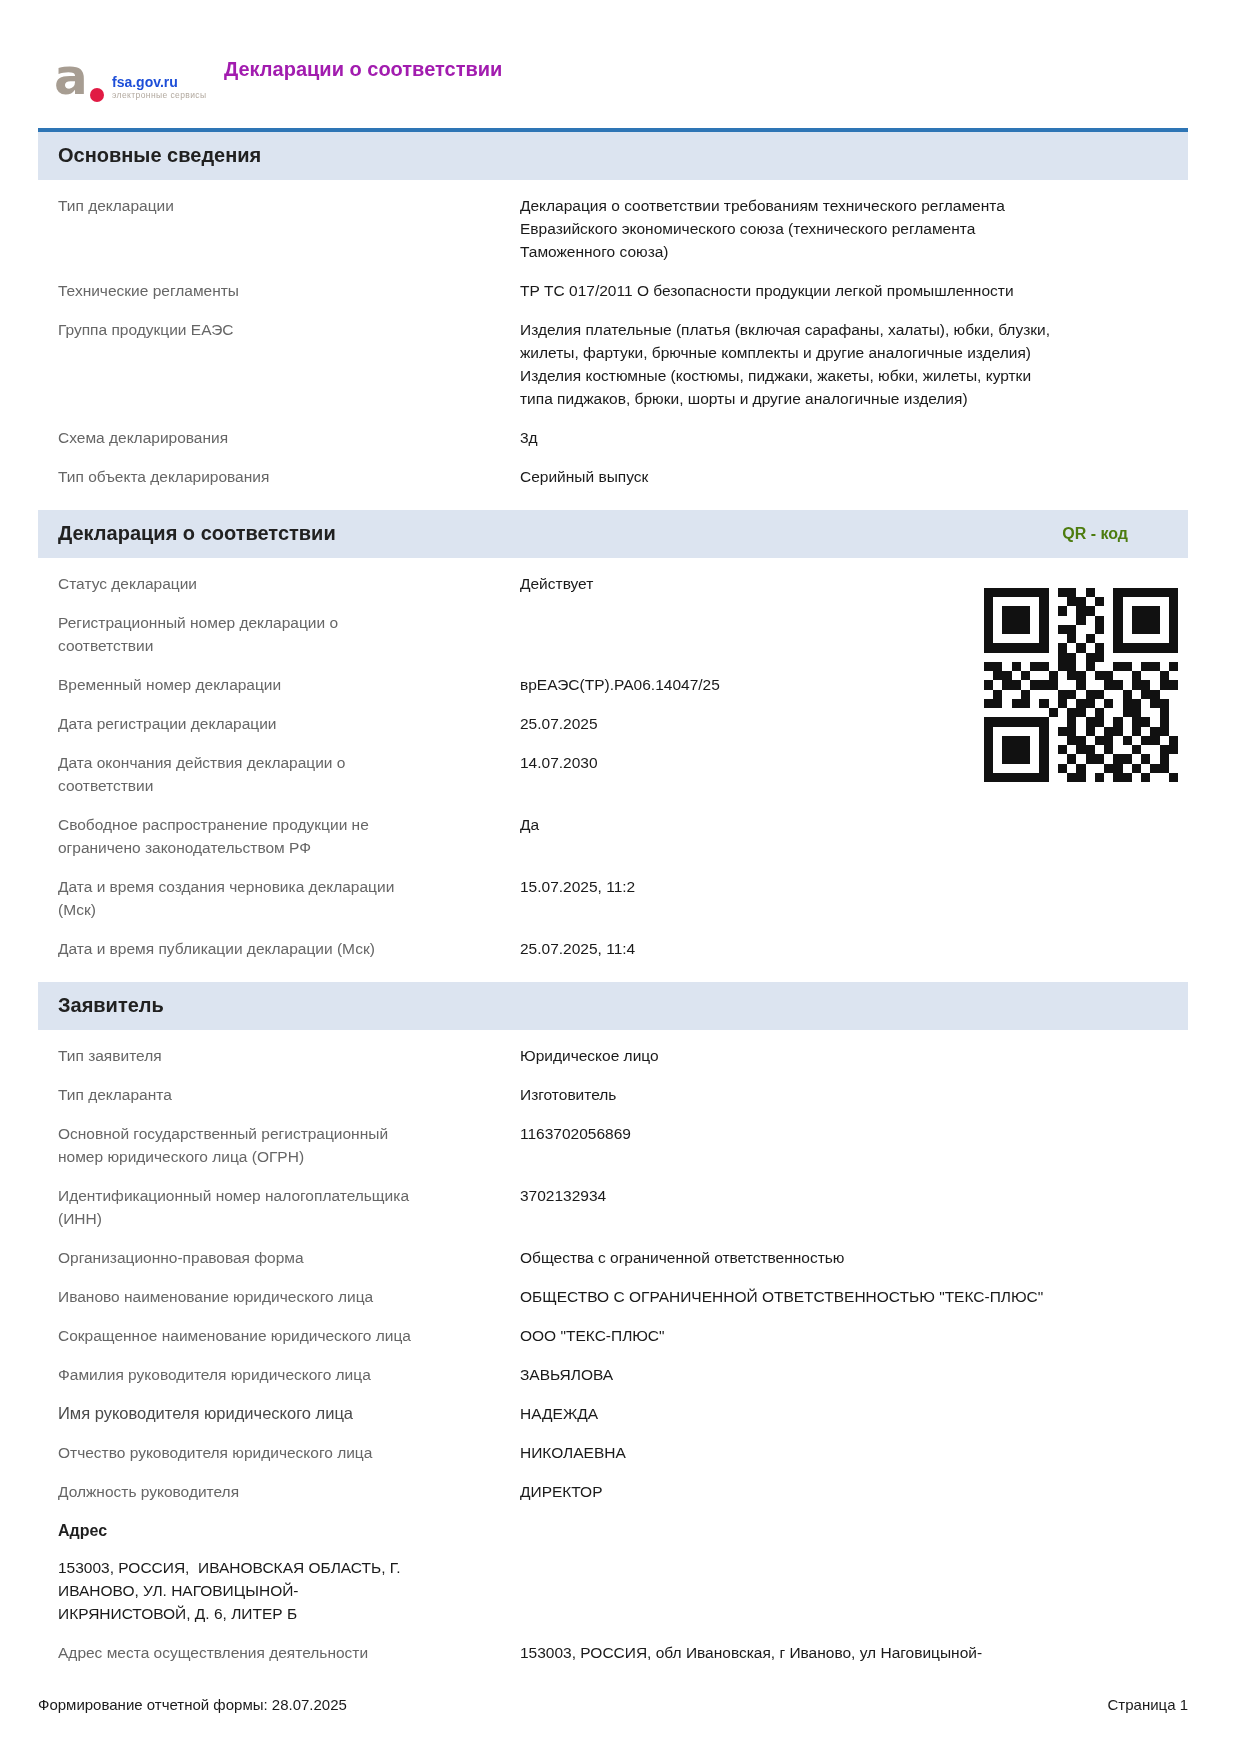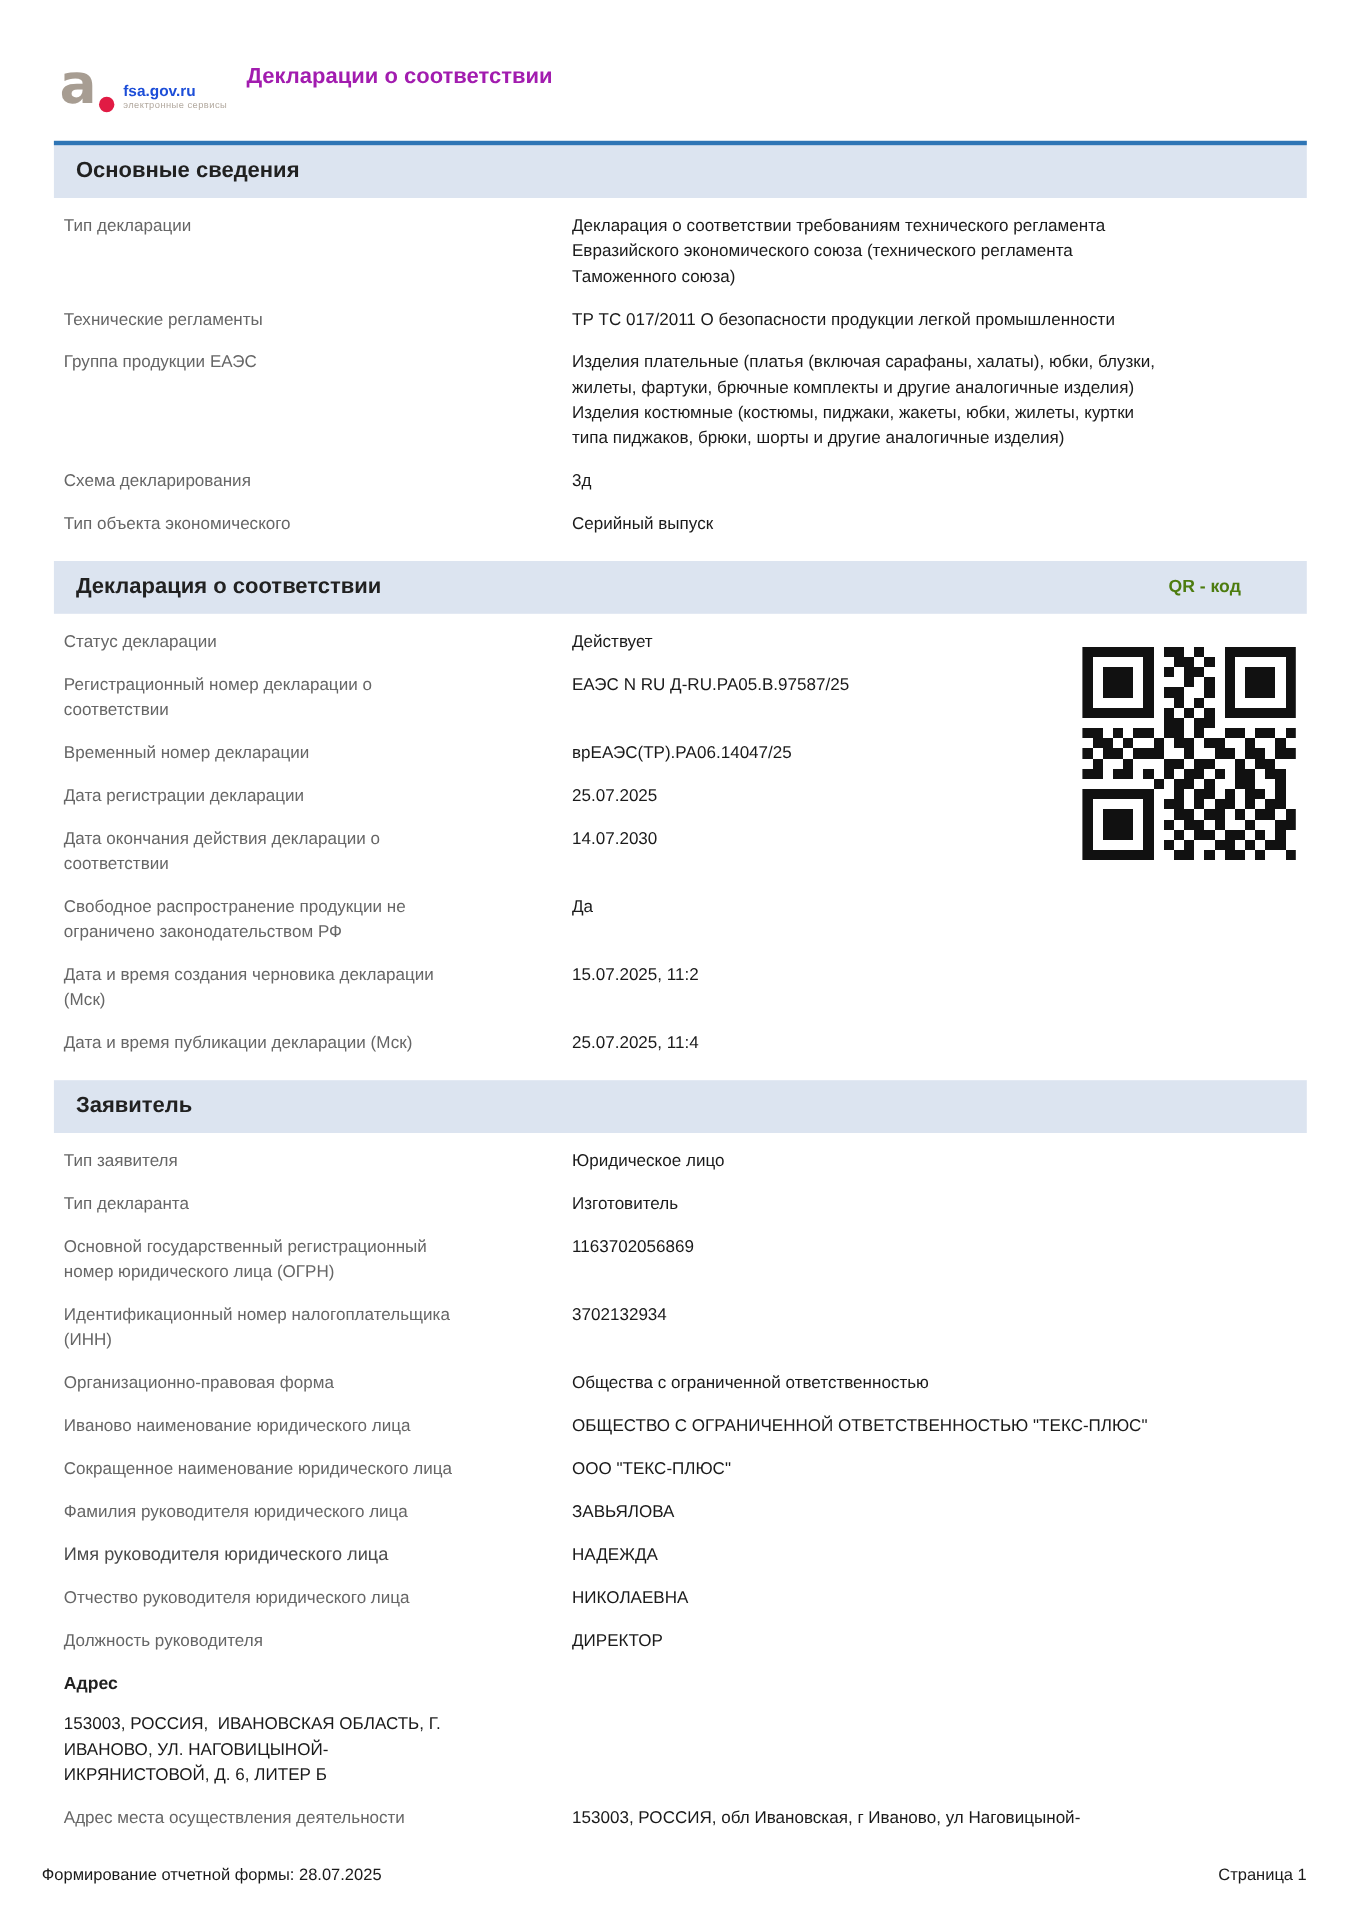"Основные сведения" .band { margin-left: 11px -> none }
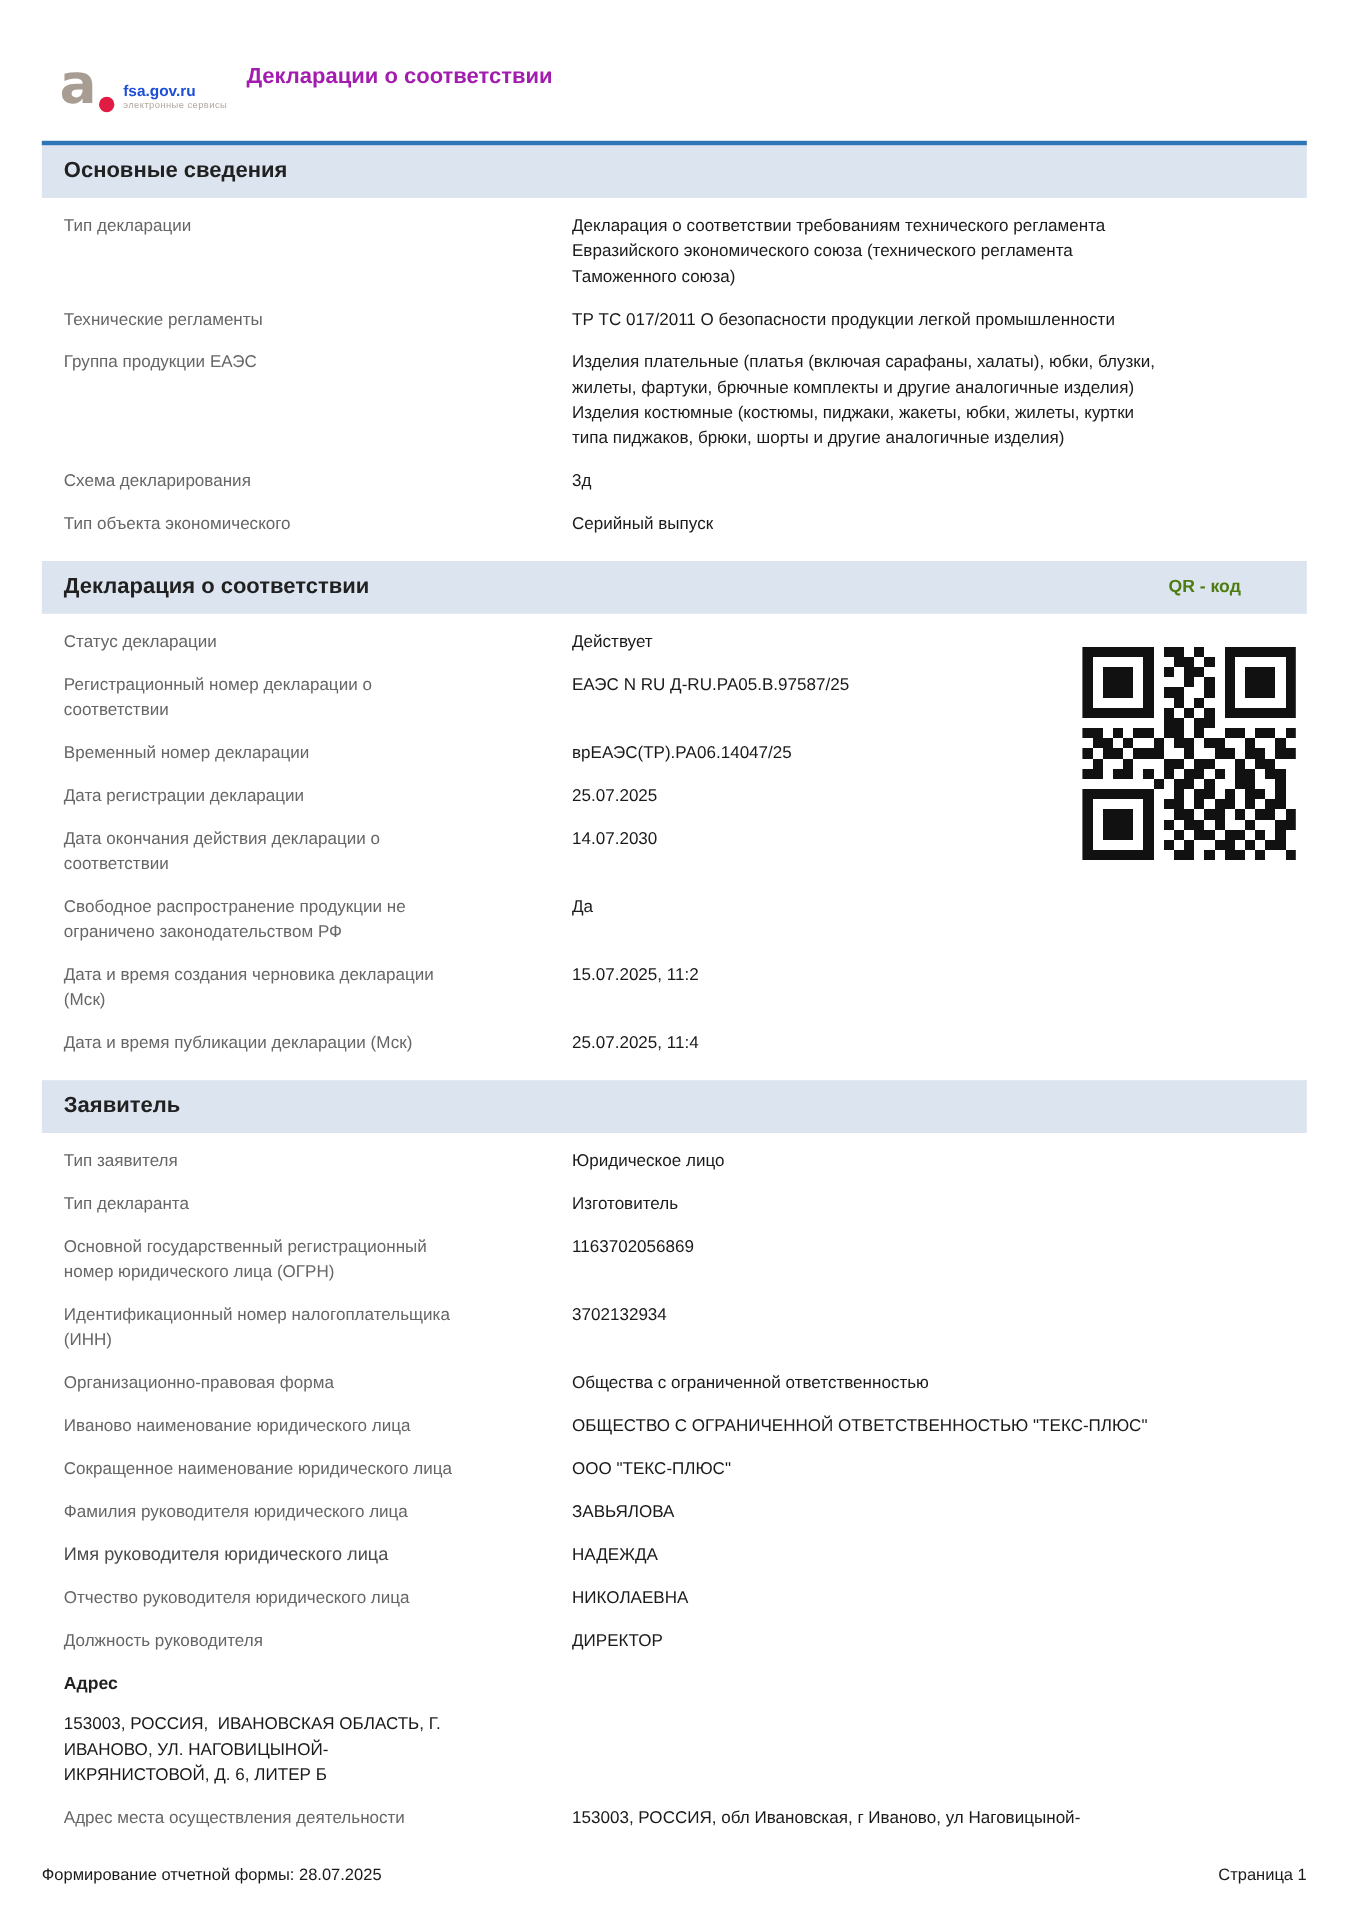"Тип объекта экономического" div.label { text: экономического -> декларирования }
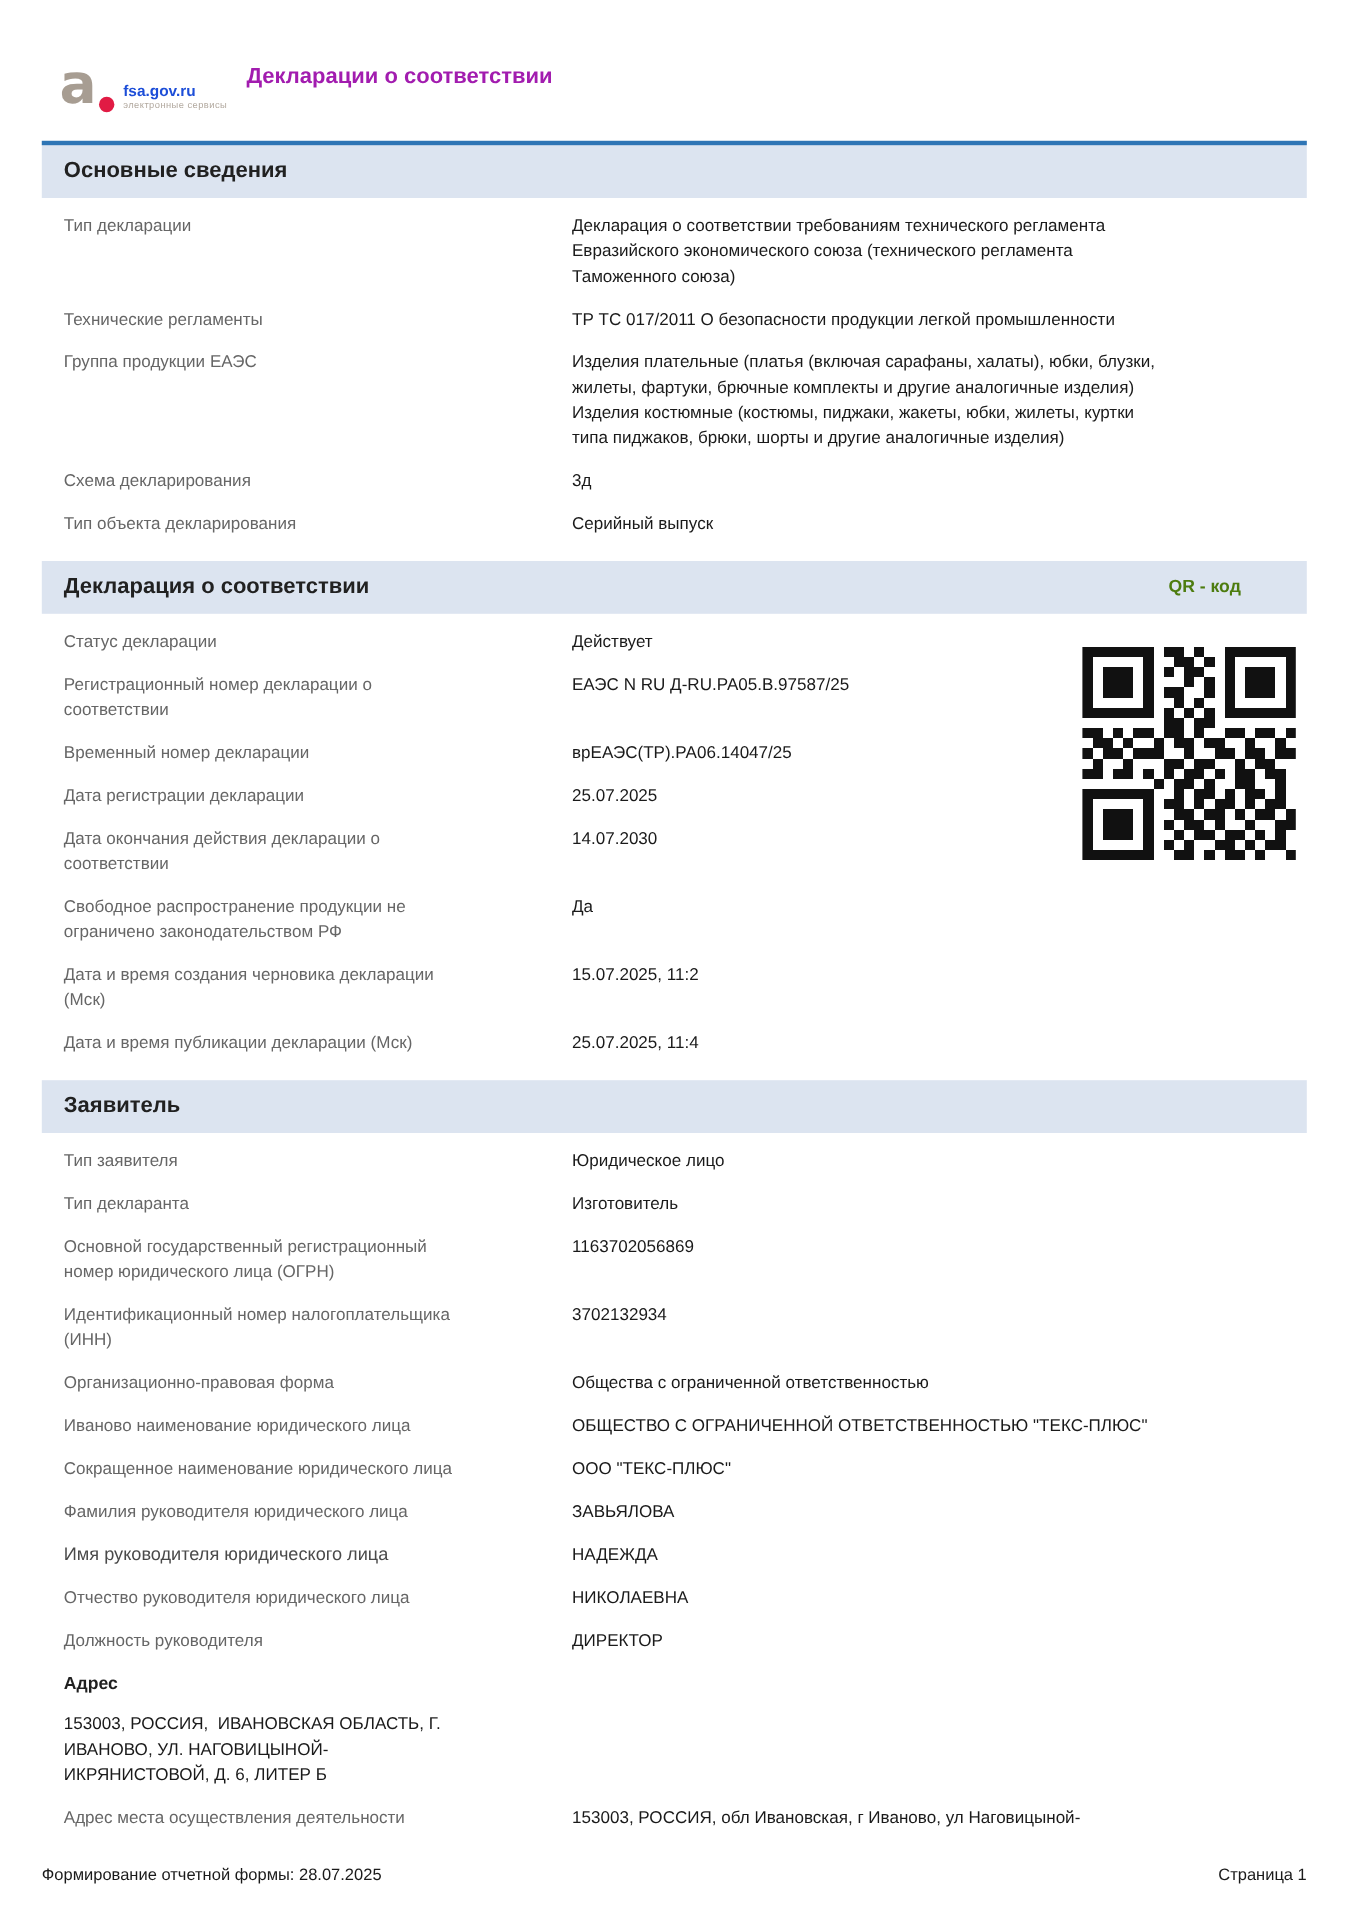"ЕАЭС N RU Д-RU.РА05.В.97587/25" div.value { html: <div>ЕАЭС N RU Д-RU.РА05.В.97587/25</div> -> none }
